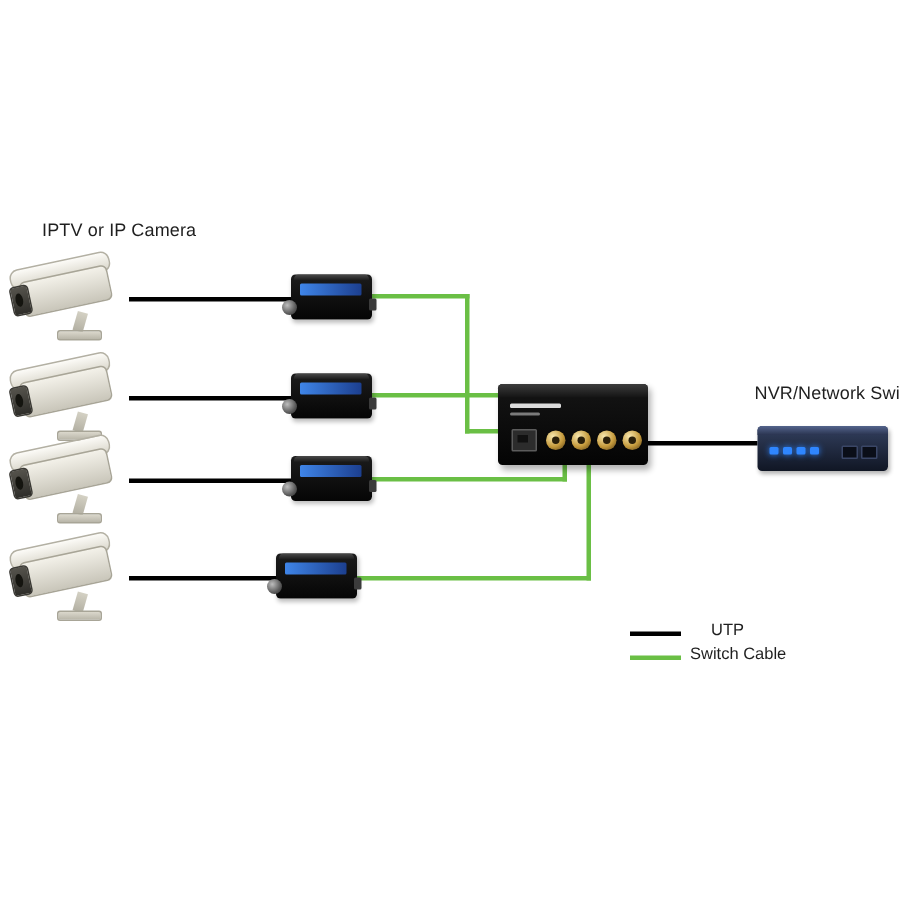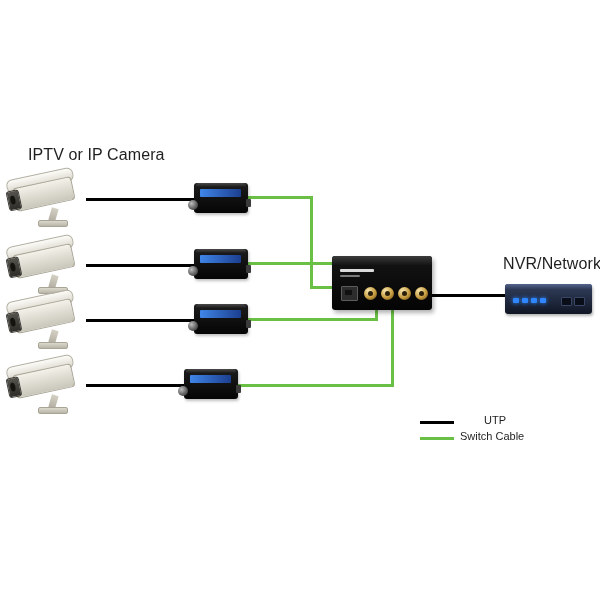"IPTV or IP Camera" .label { font-size: 16px -> 12px }
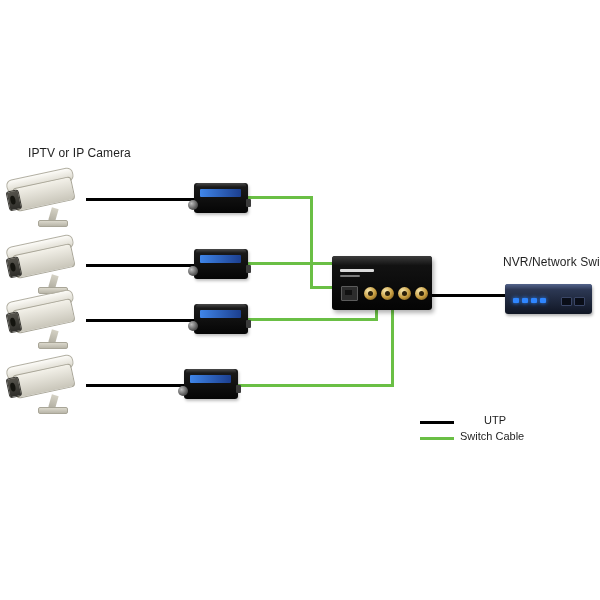"UTP" div.legend-text { left: 484px -> 474px }
